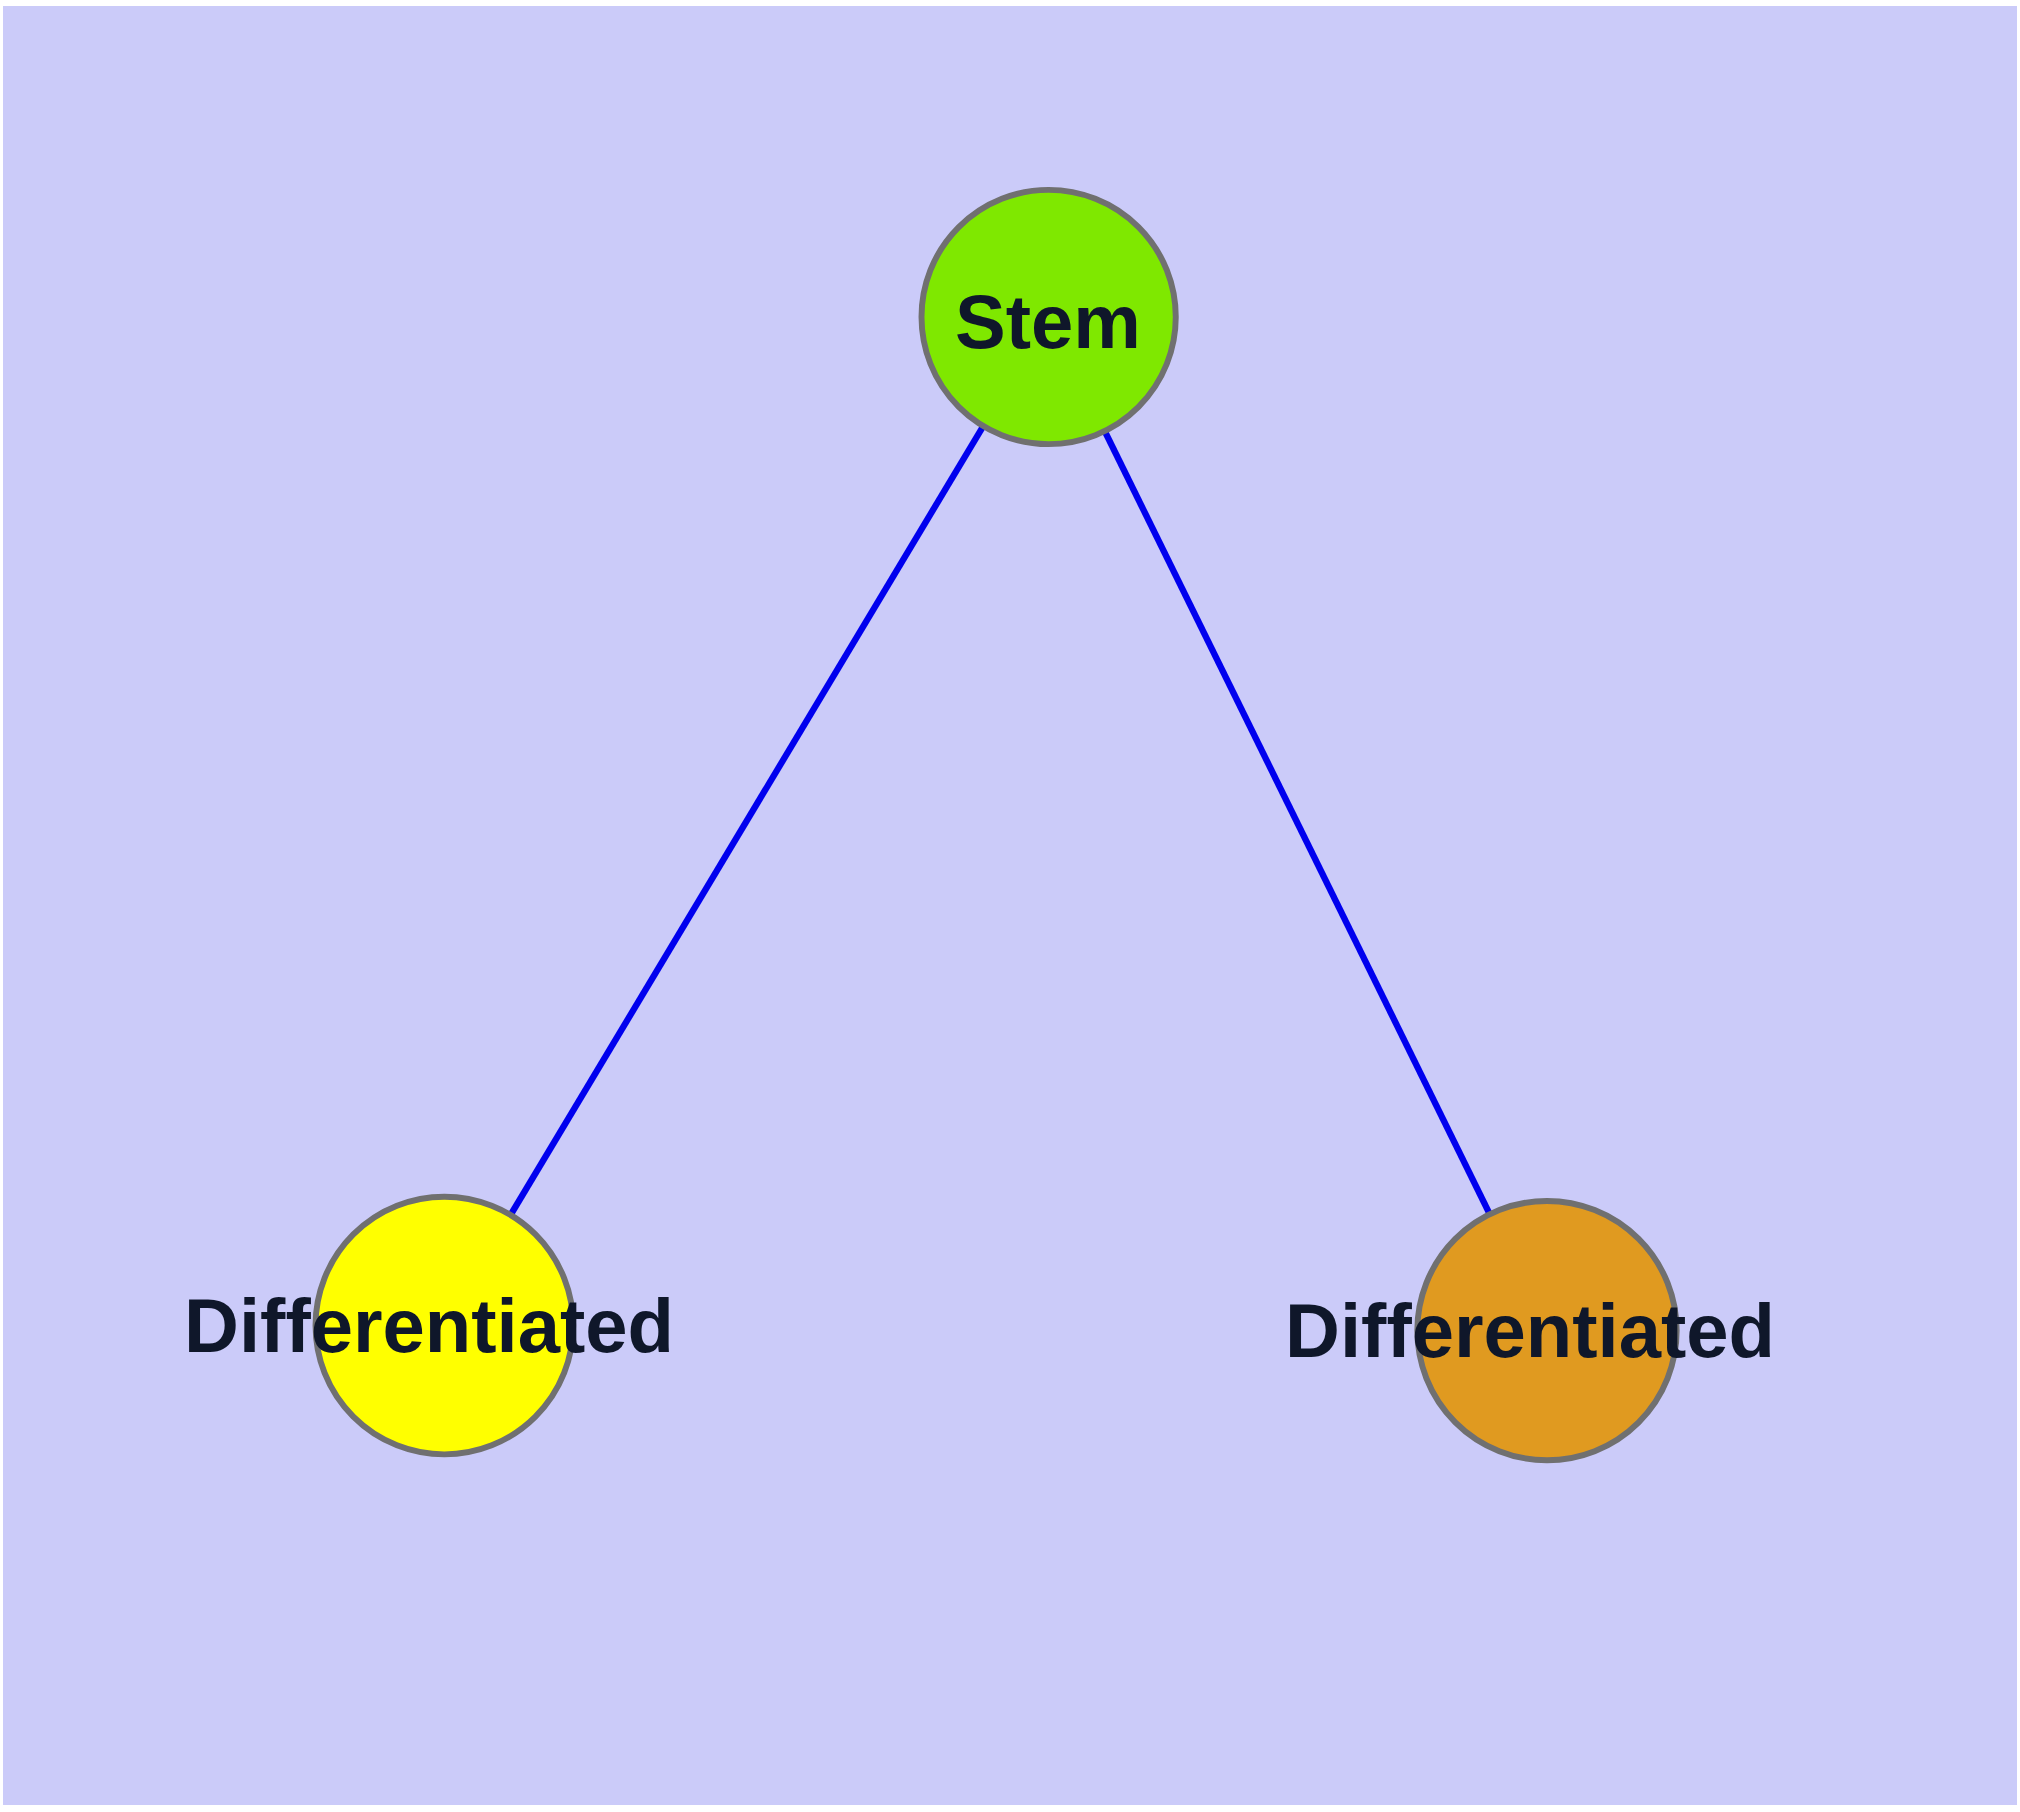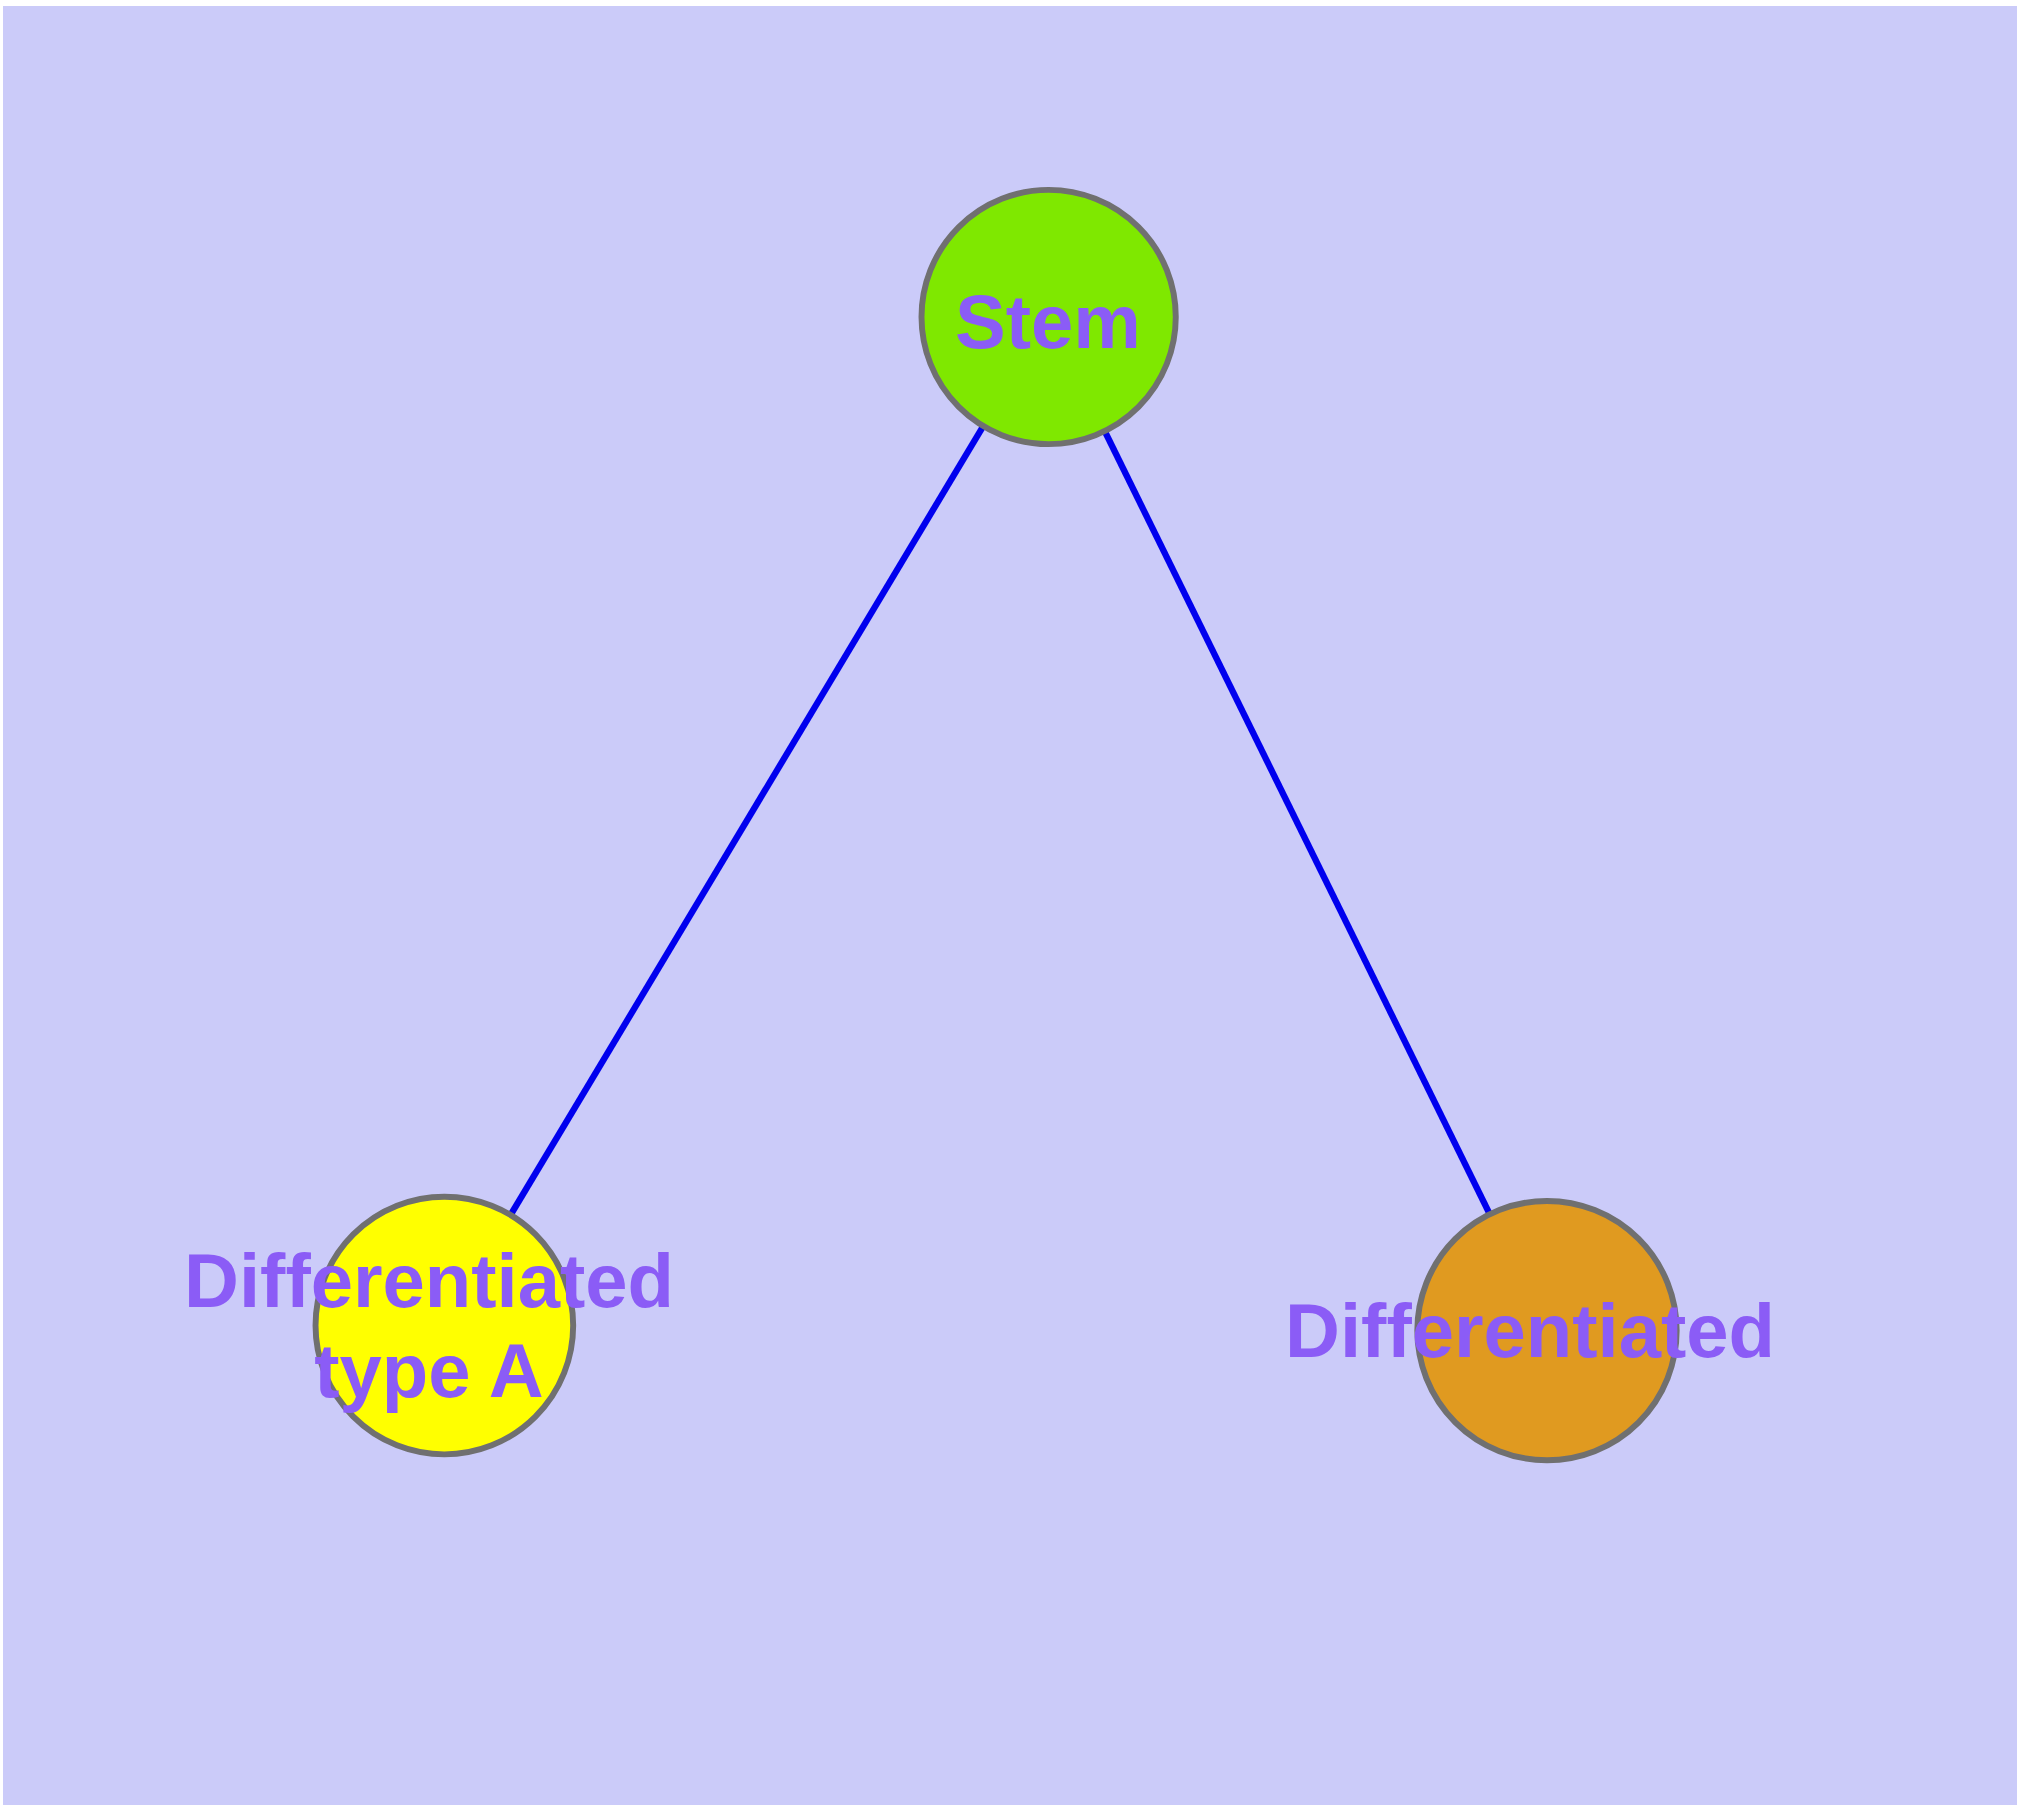"Stem" .node-label { color: #8b5cf6 -> #0f172a }
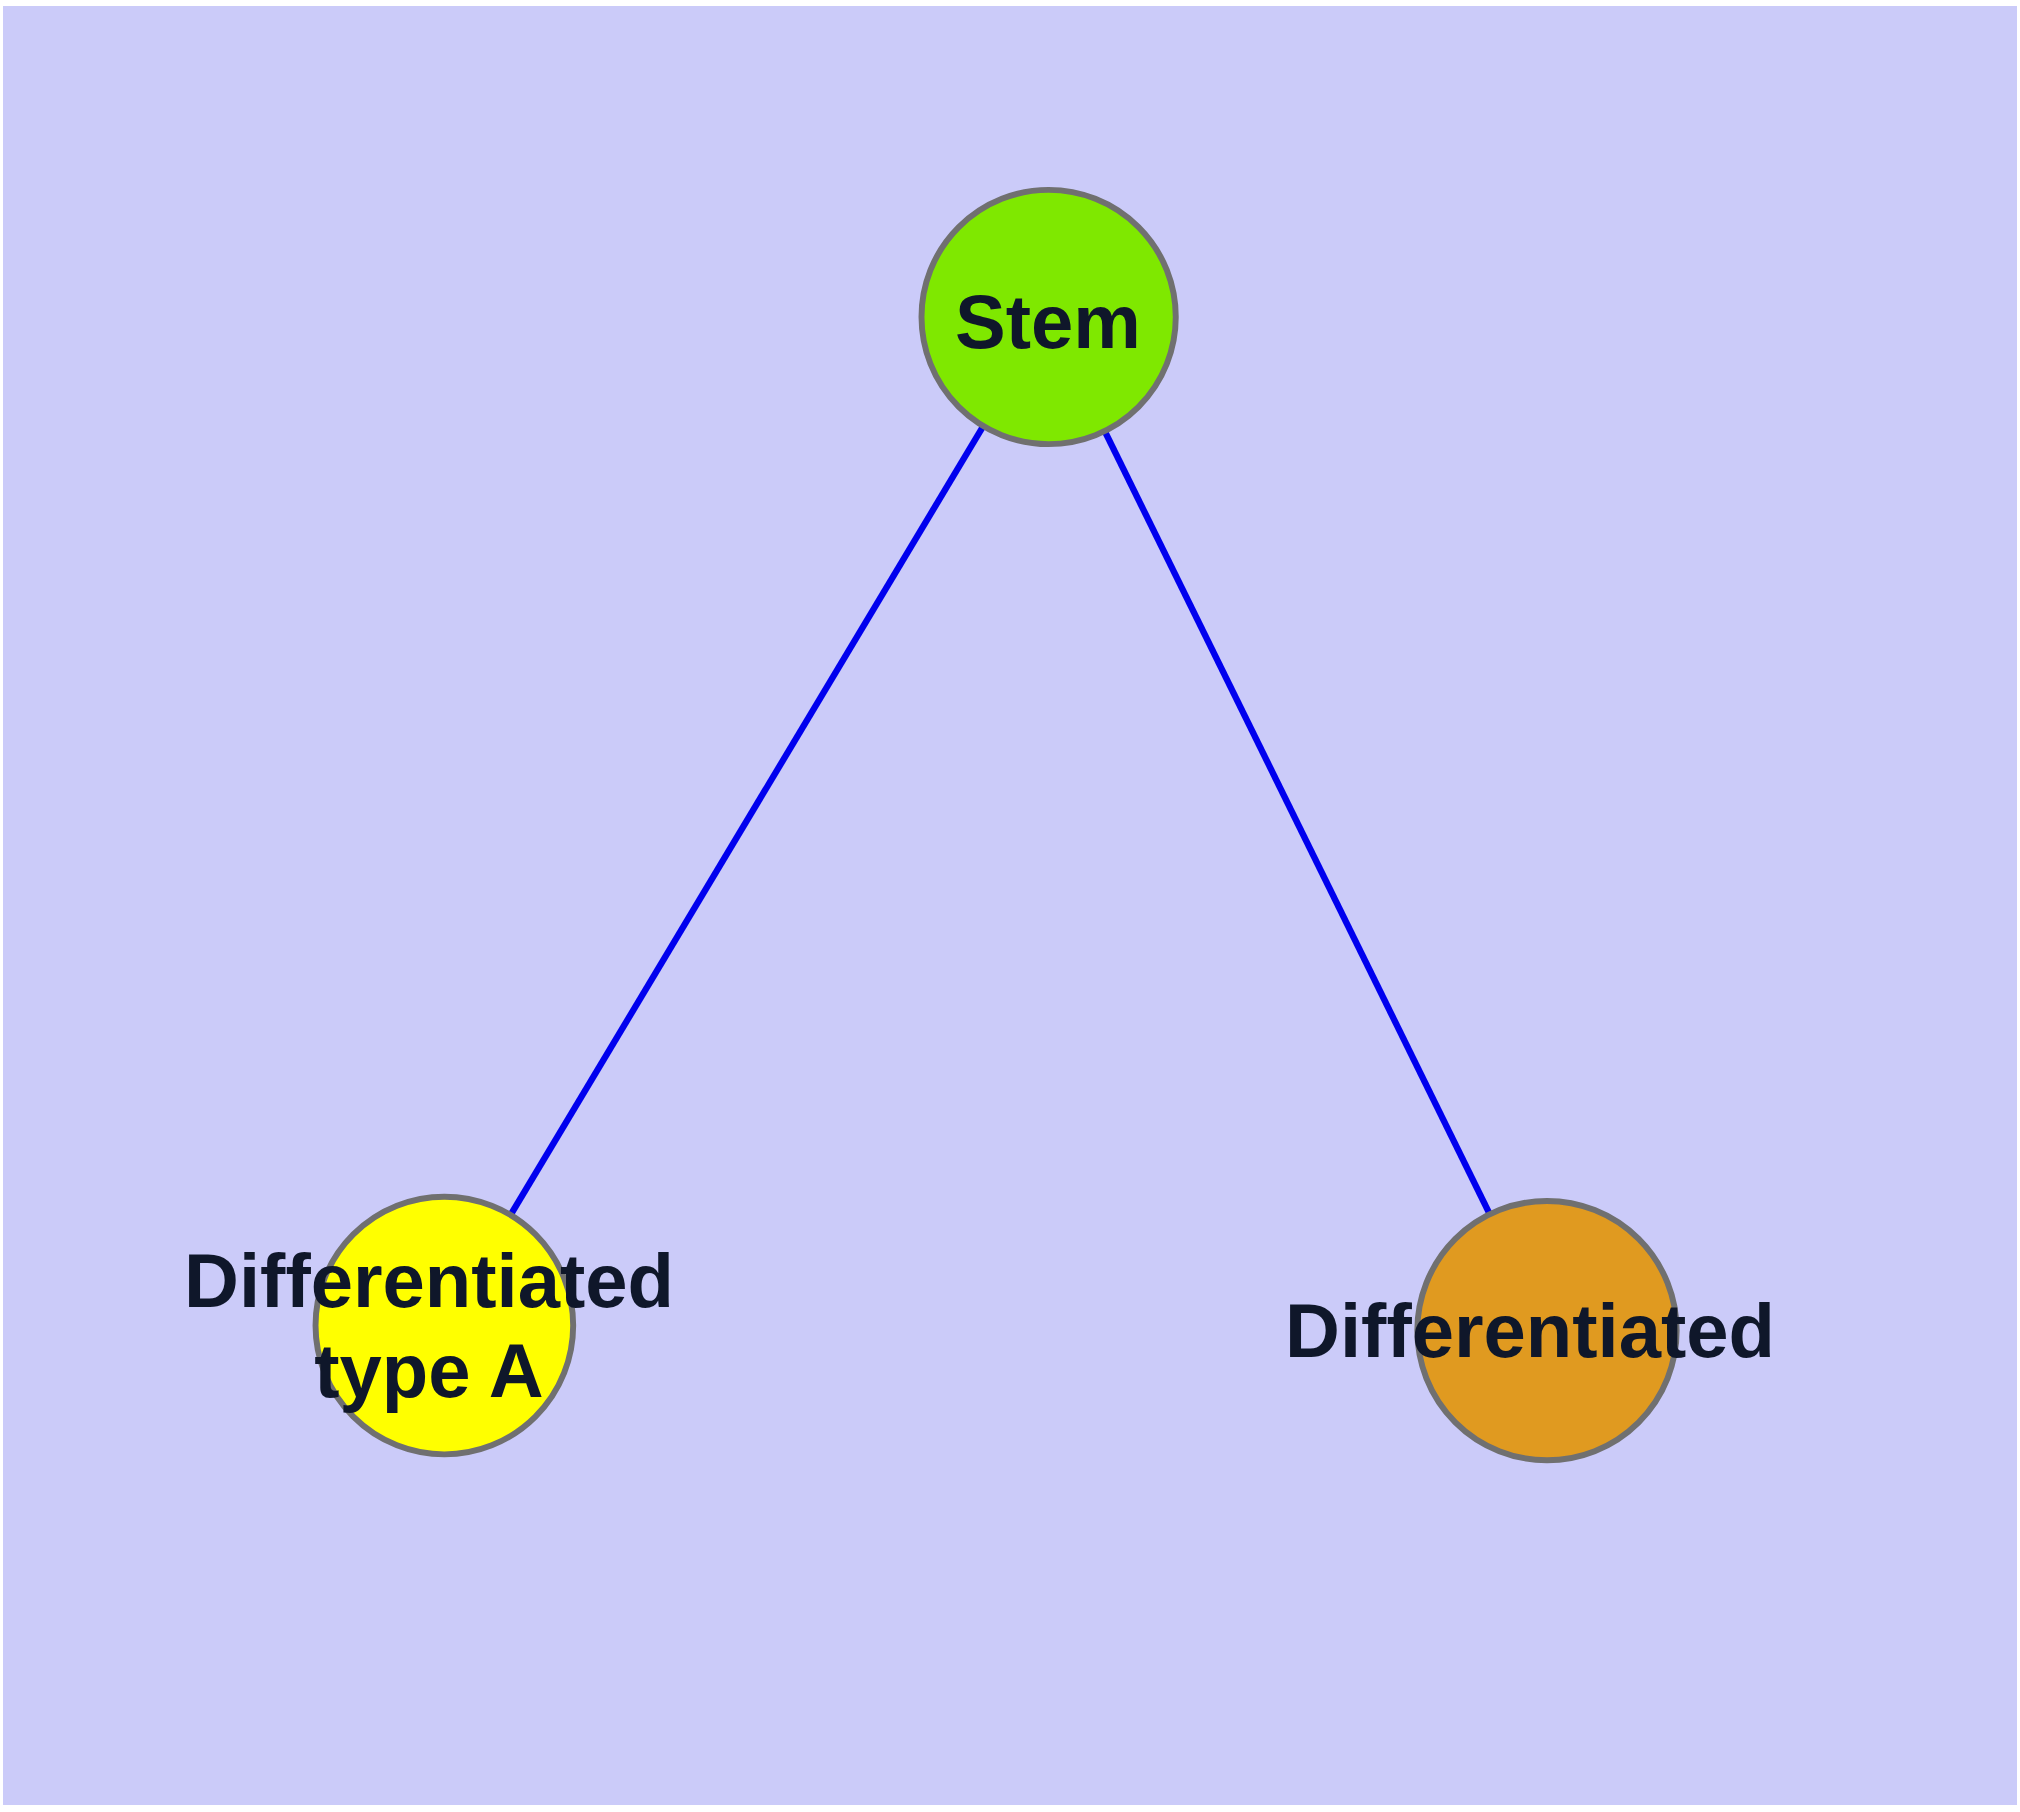"type A" span { html: <span>type A</span> -> none }
